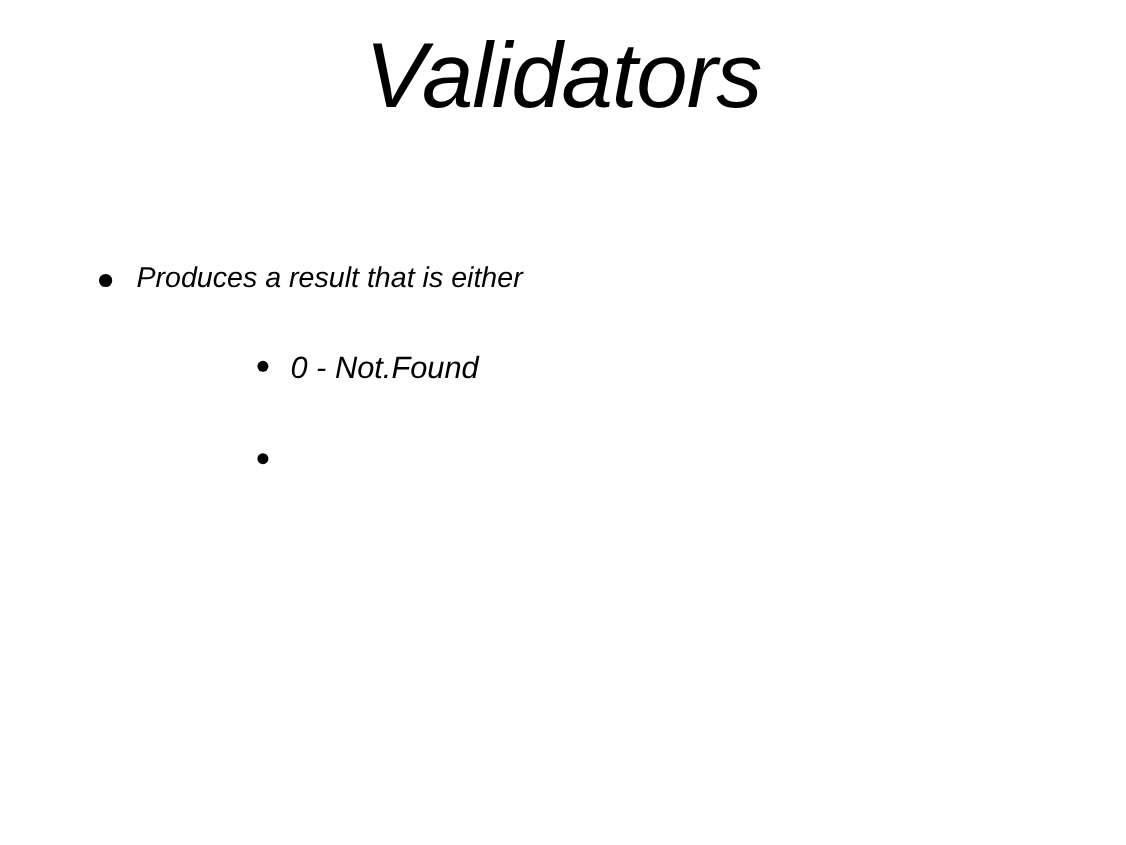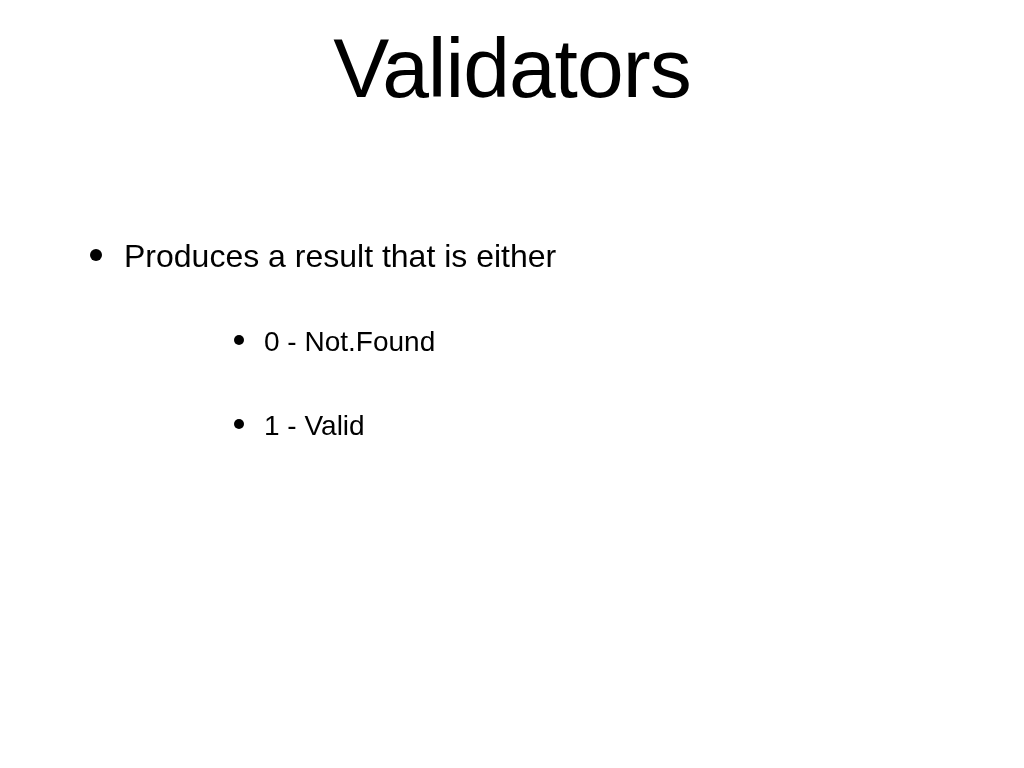"Validators" .slide { font-style: none -> italic }
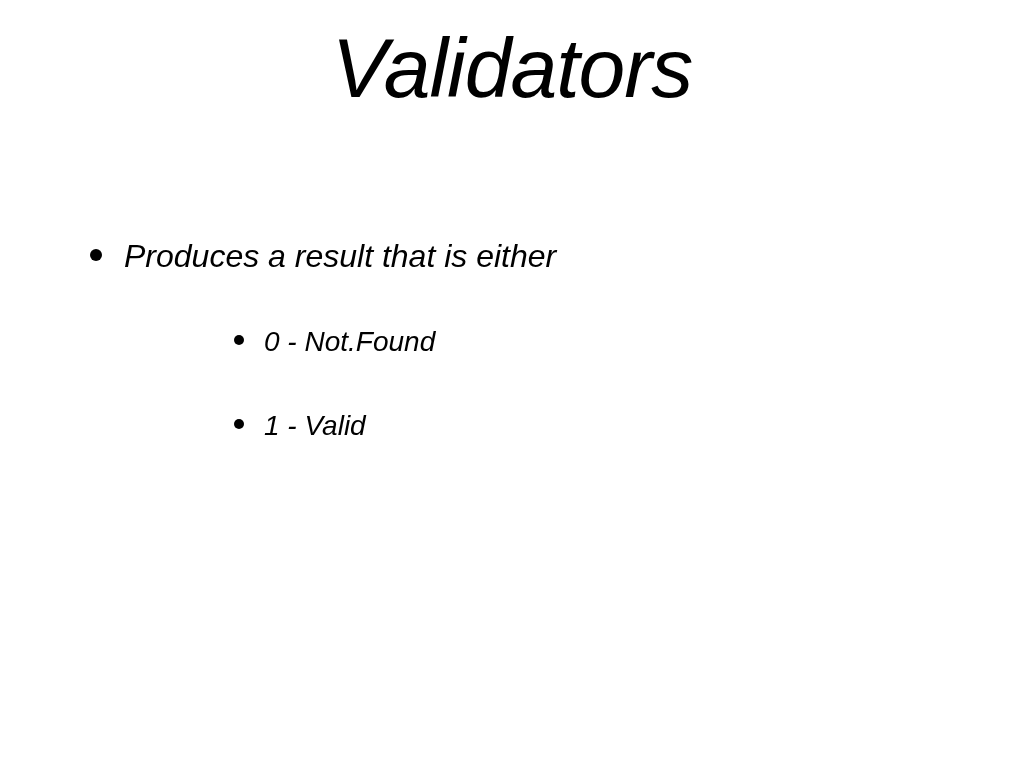"Produces a result that is" .bullet-text { font-size: 32px -> 26px }
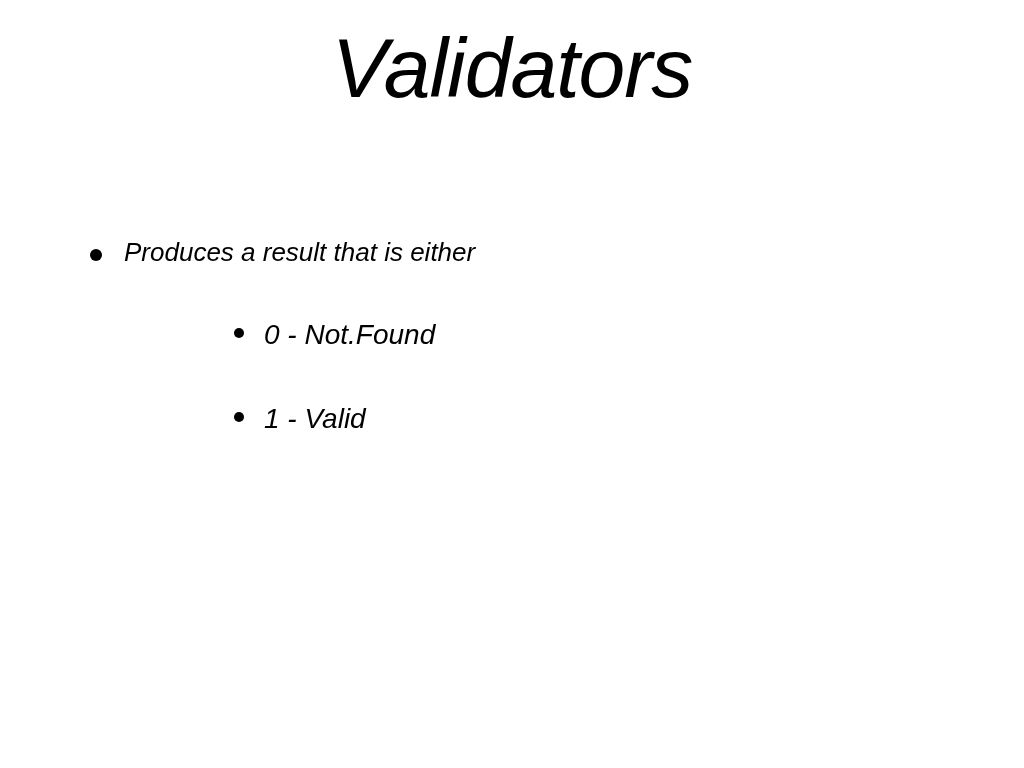"1 - Valid" span.sub-text { html: <span>1 - Valid</span> -> none }
